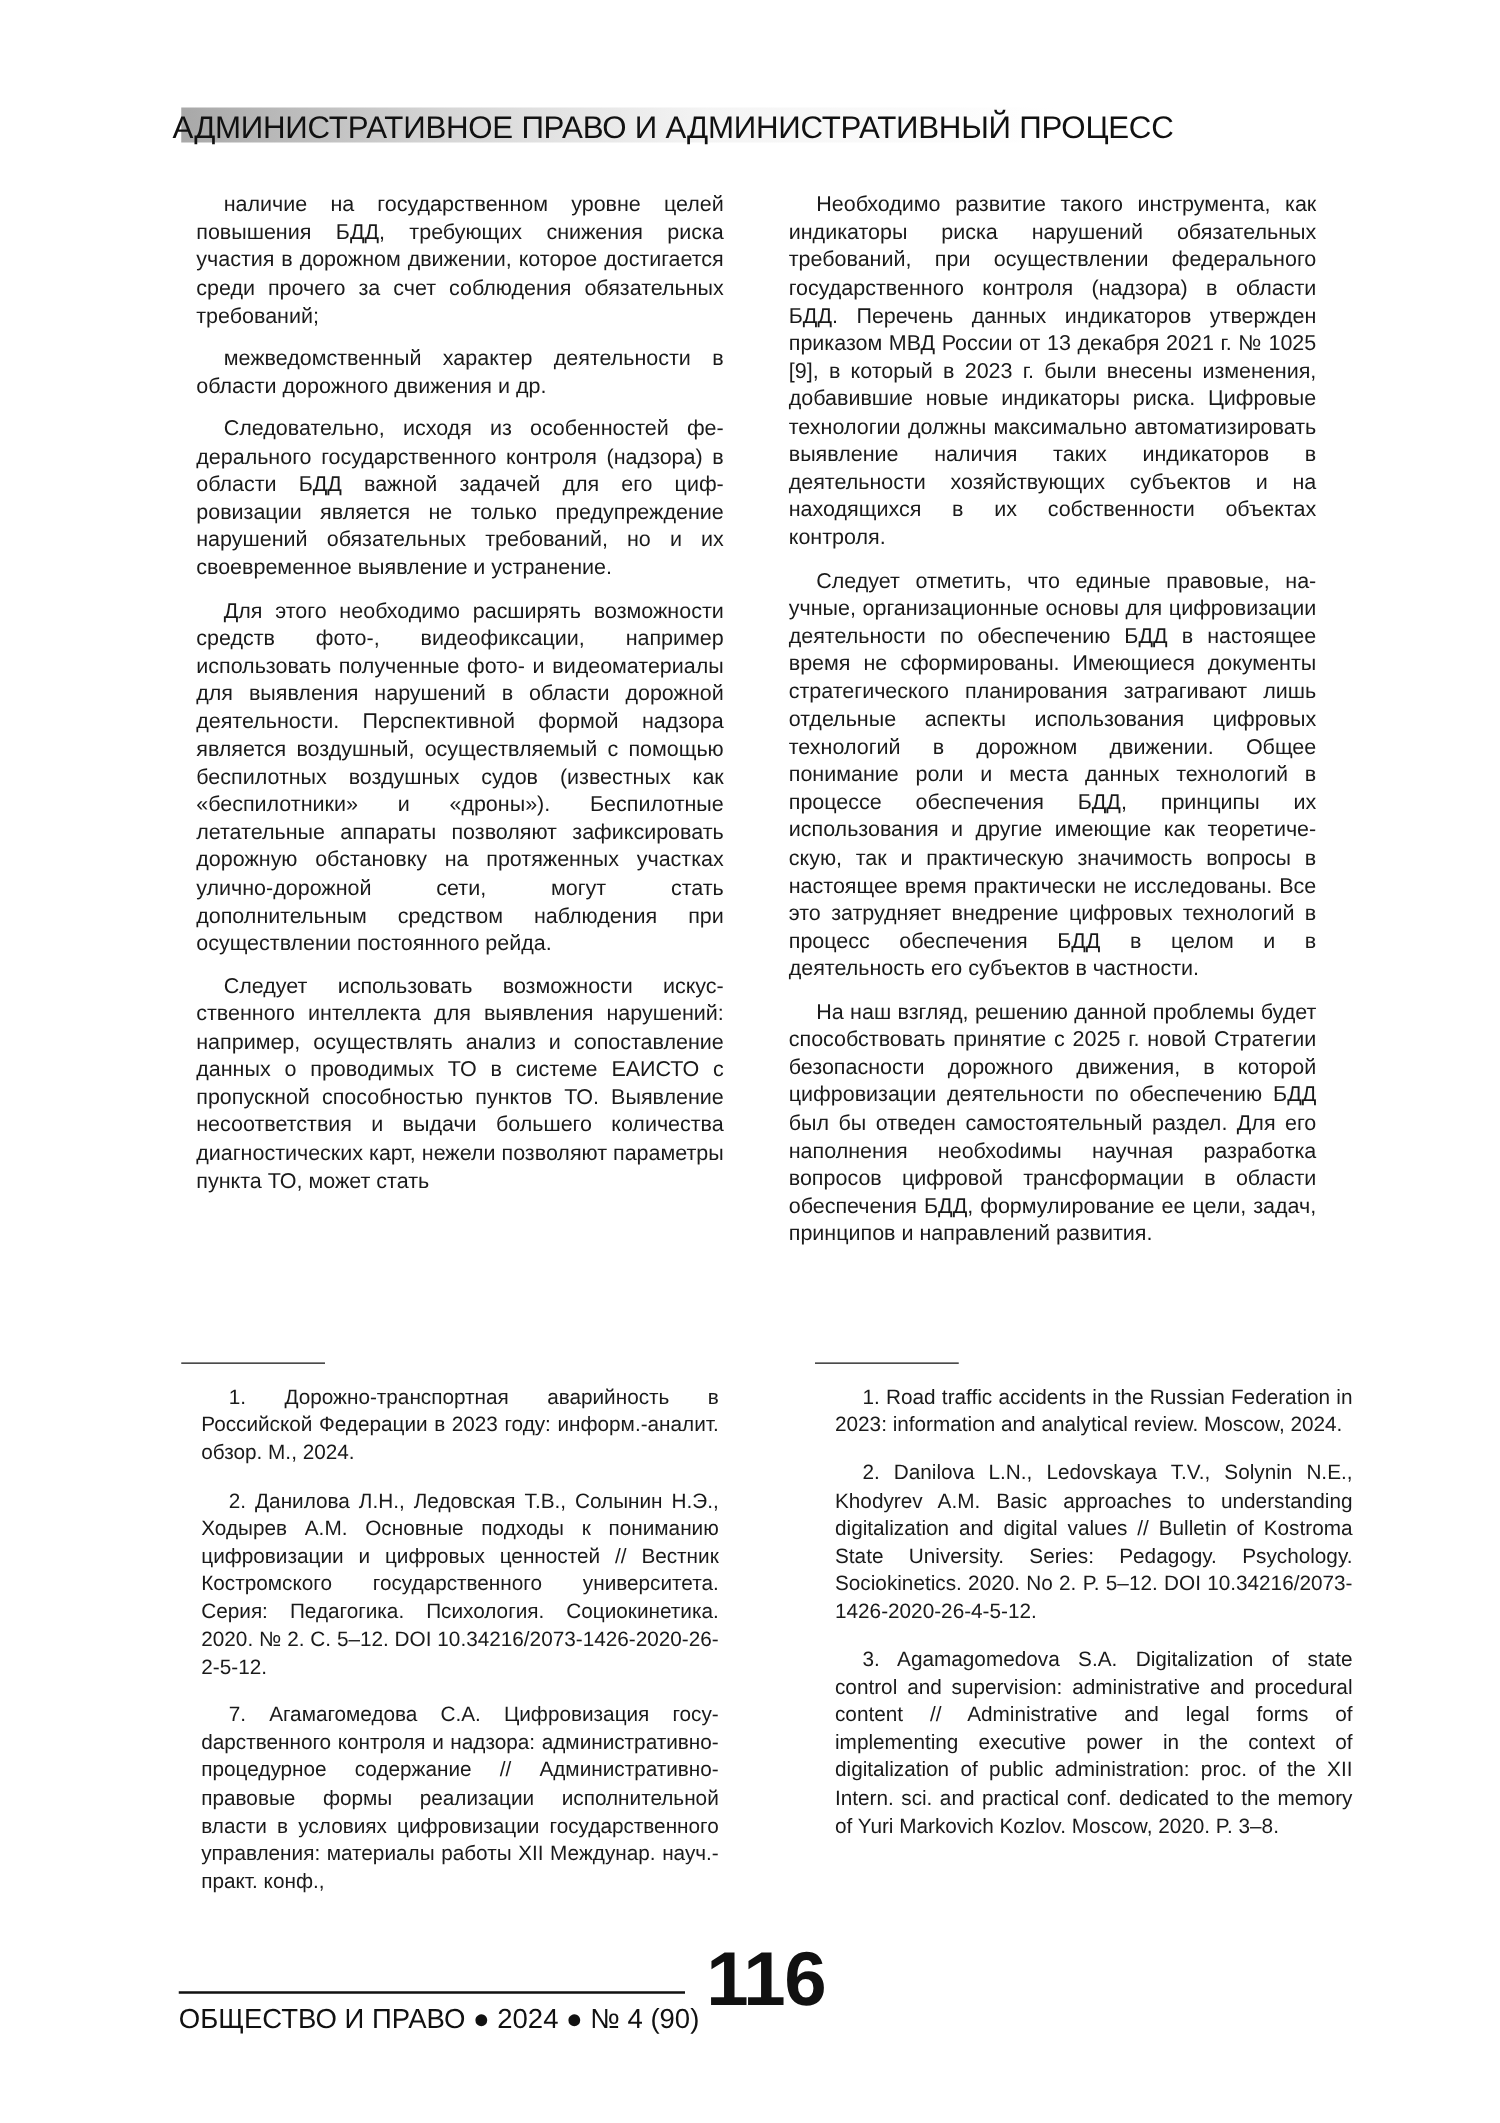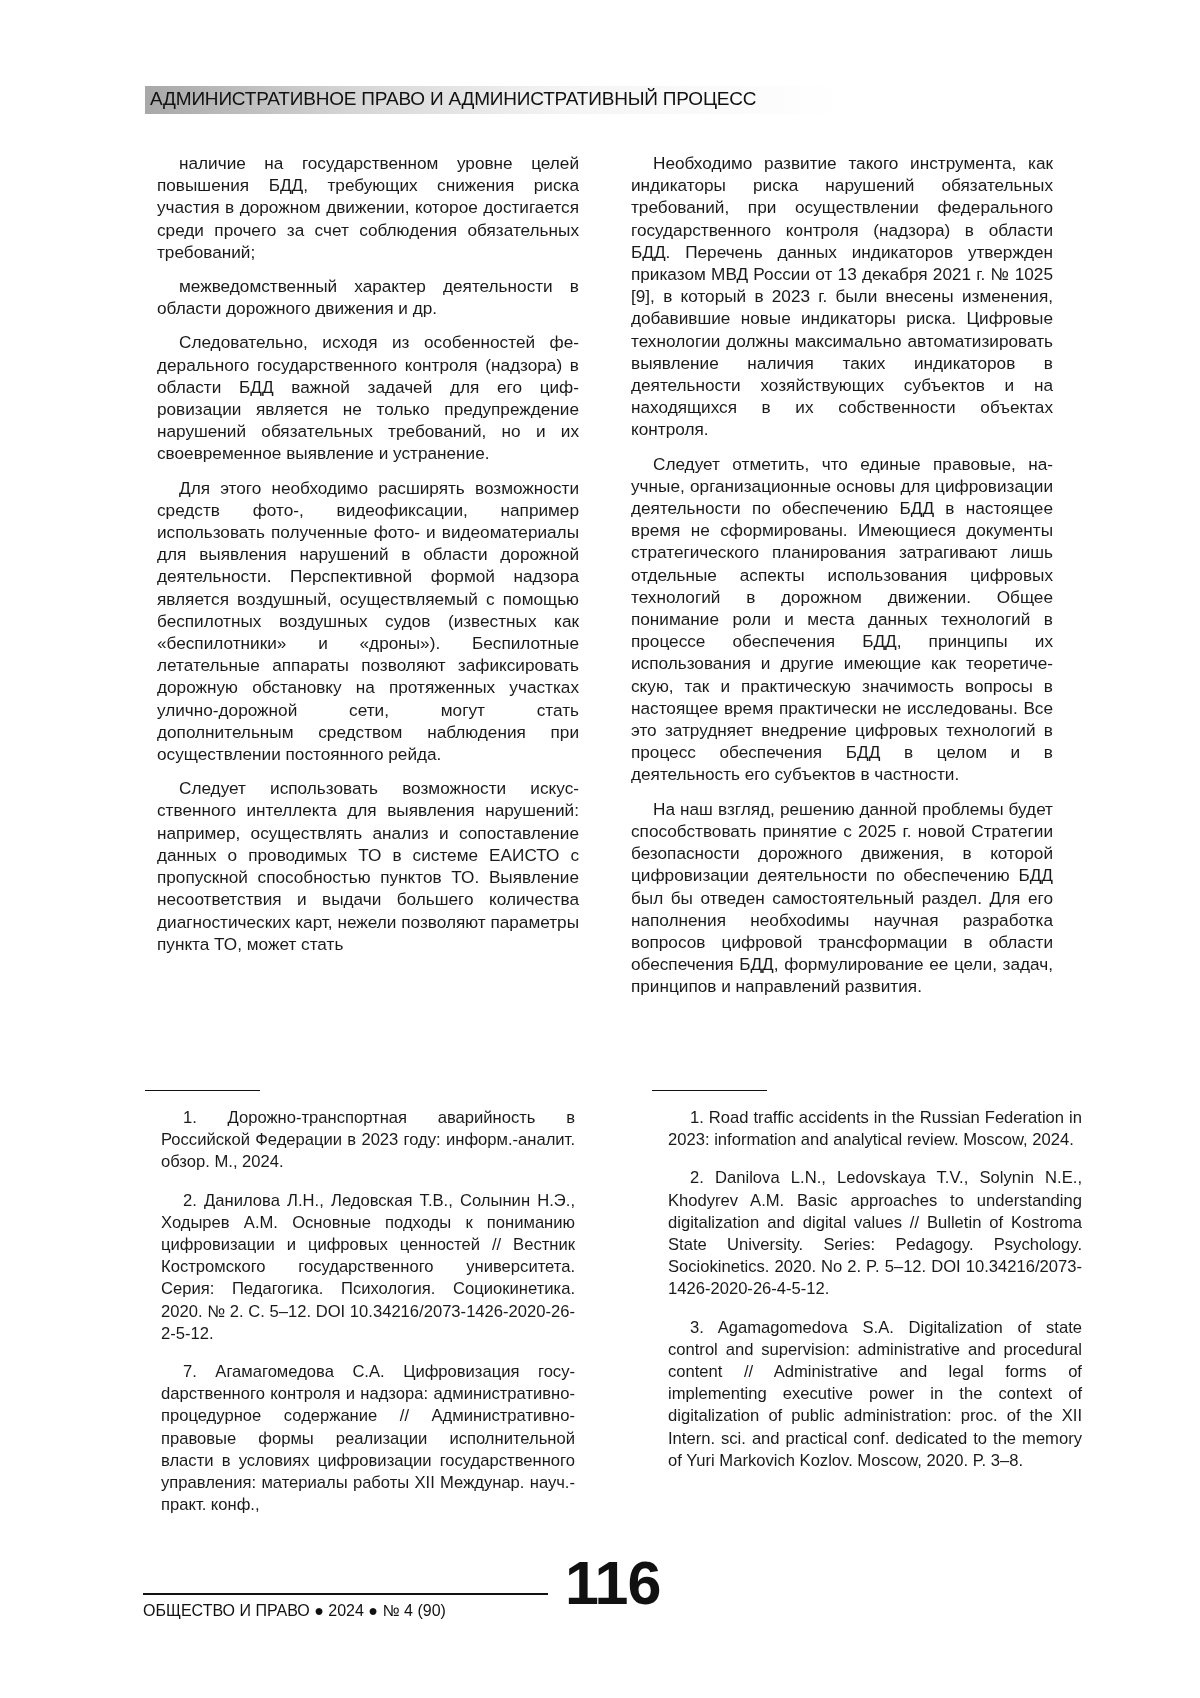"АДМИНИСТРАТИВНОЕ ПРАВО И" .header-title { font-size: 19px -> 25px; left: 150px -> 138px }
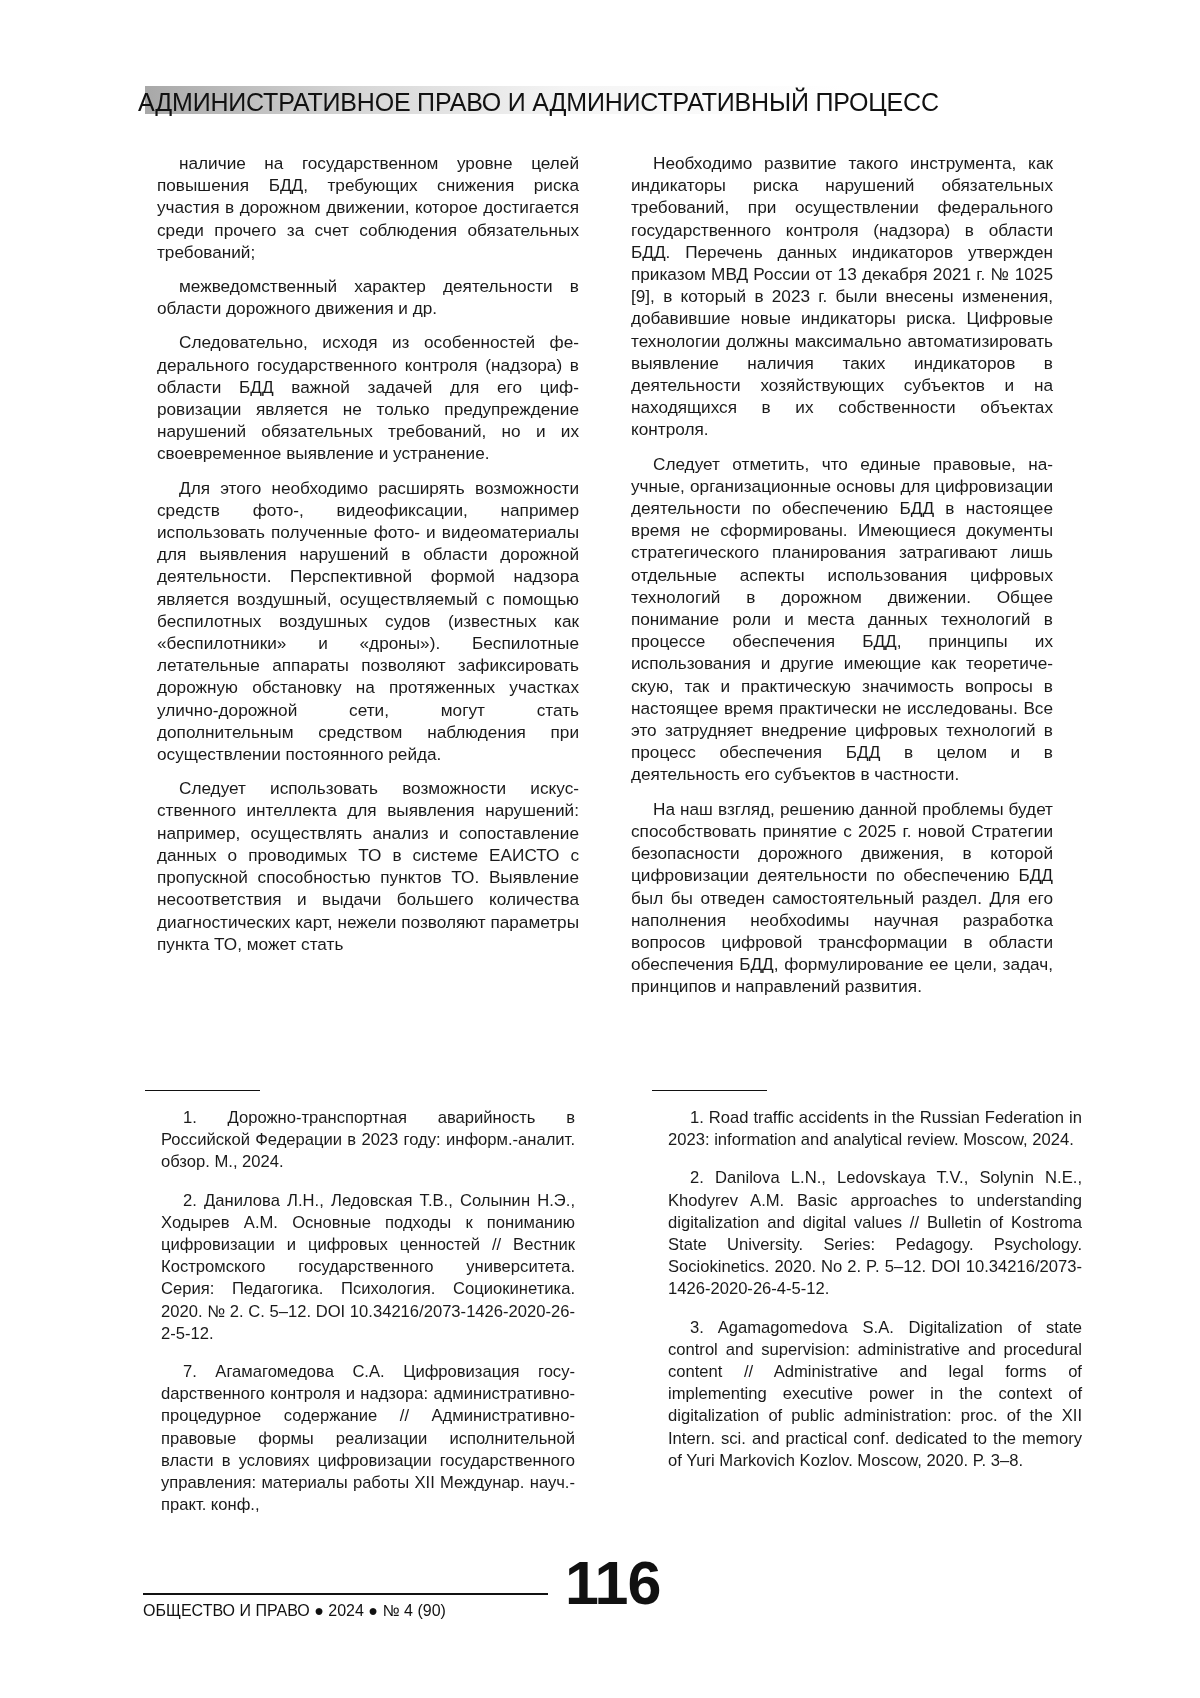"ОБЩЕСТВО И ПРАВО ● 2024" .journal-line { font-size: 16px -> 22px }
